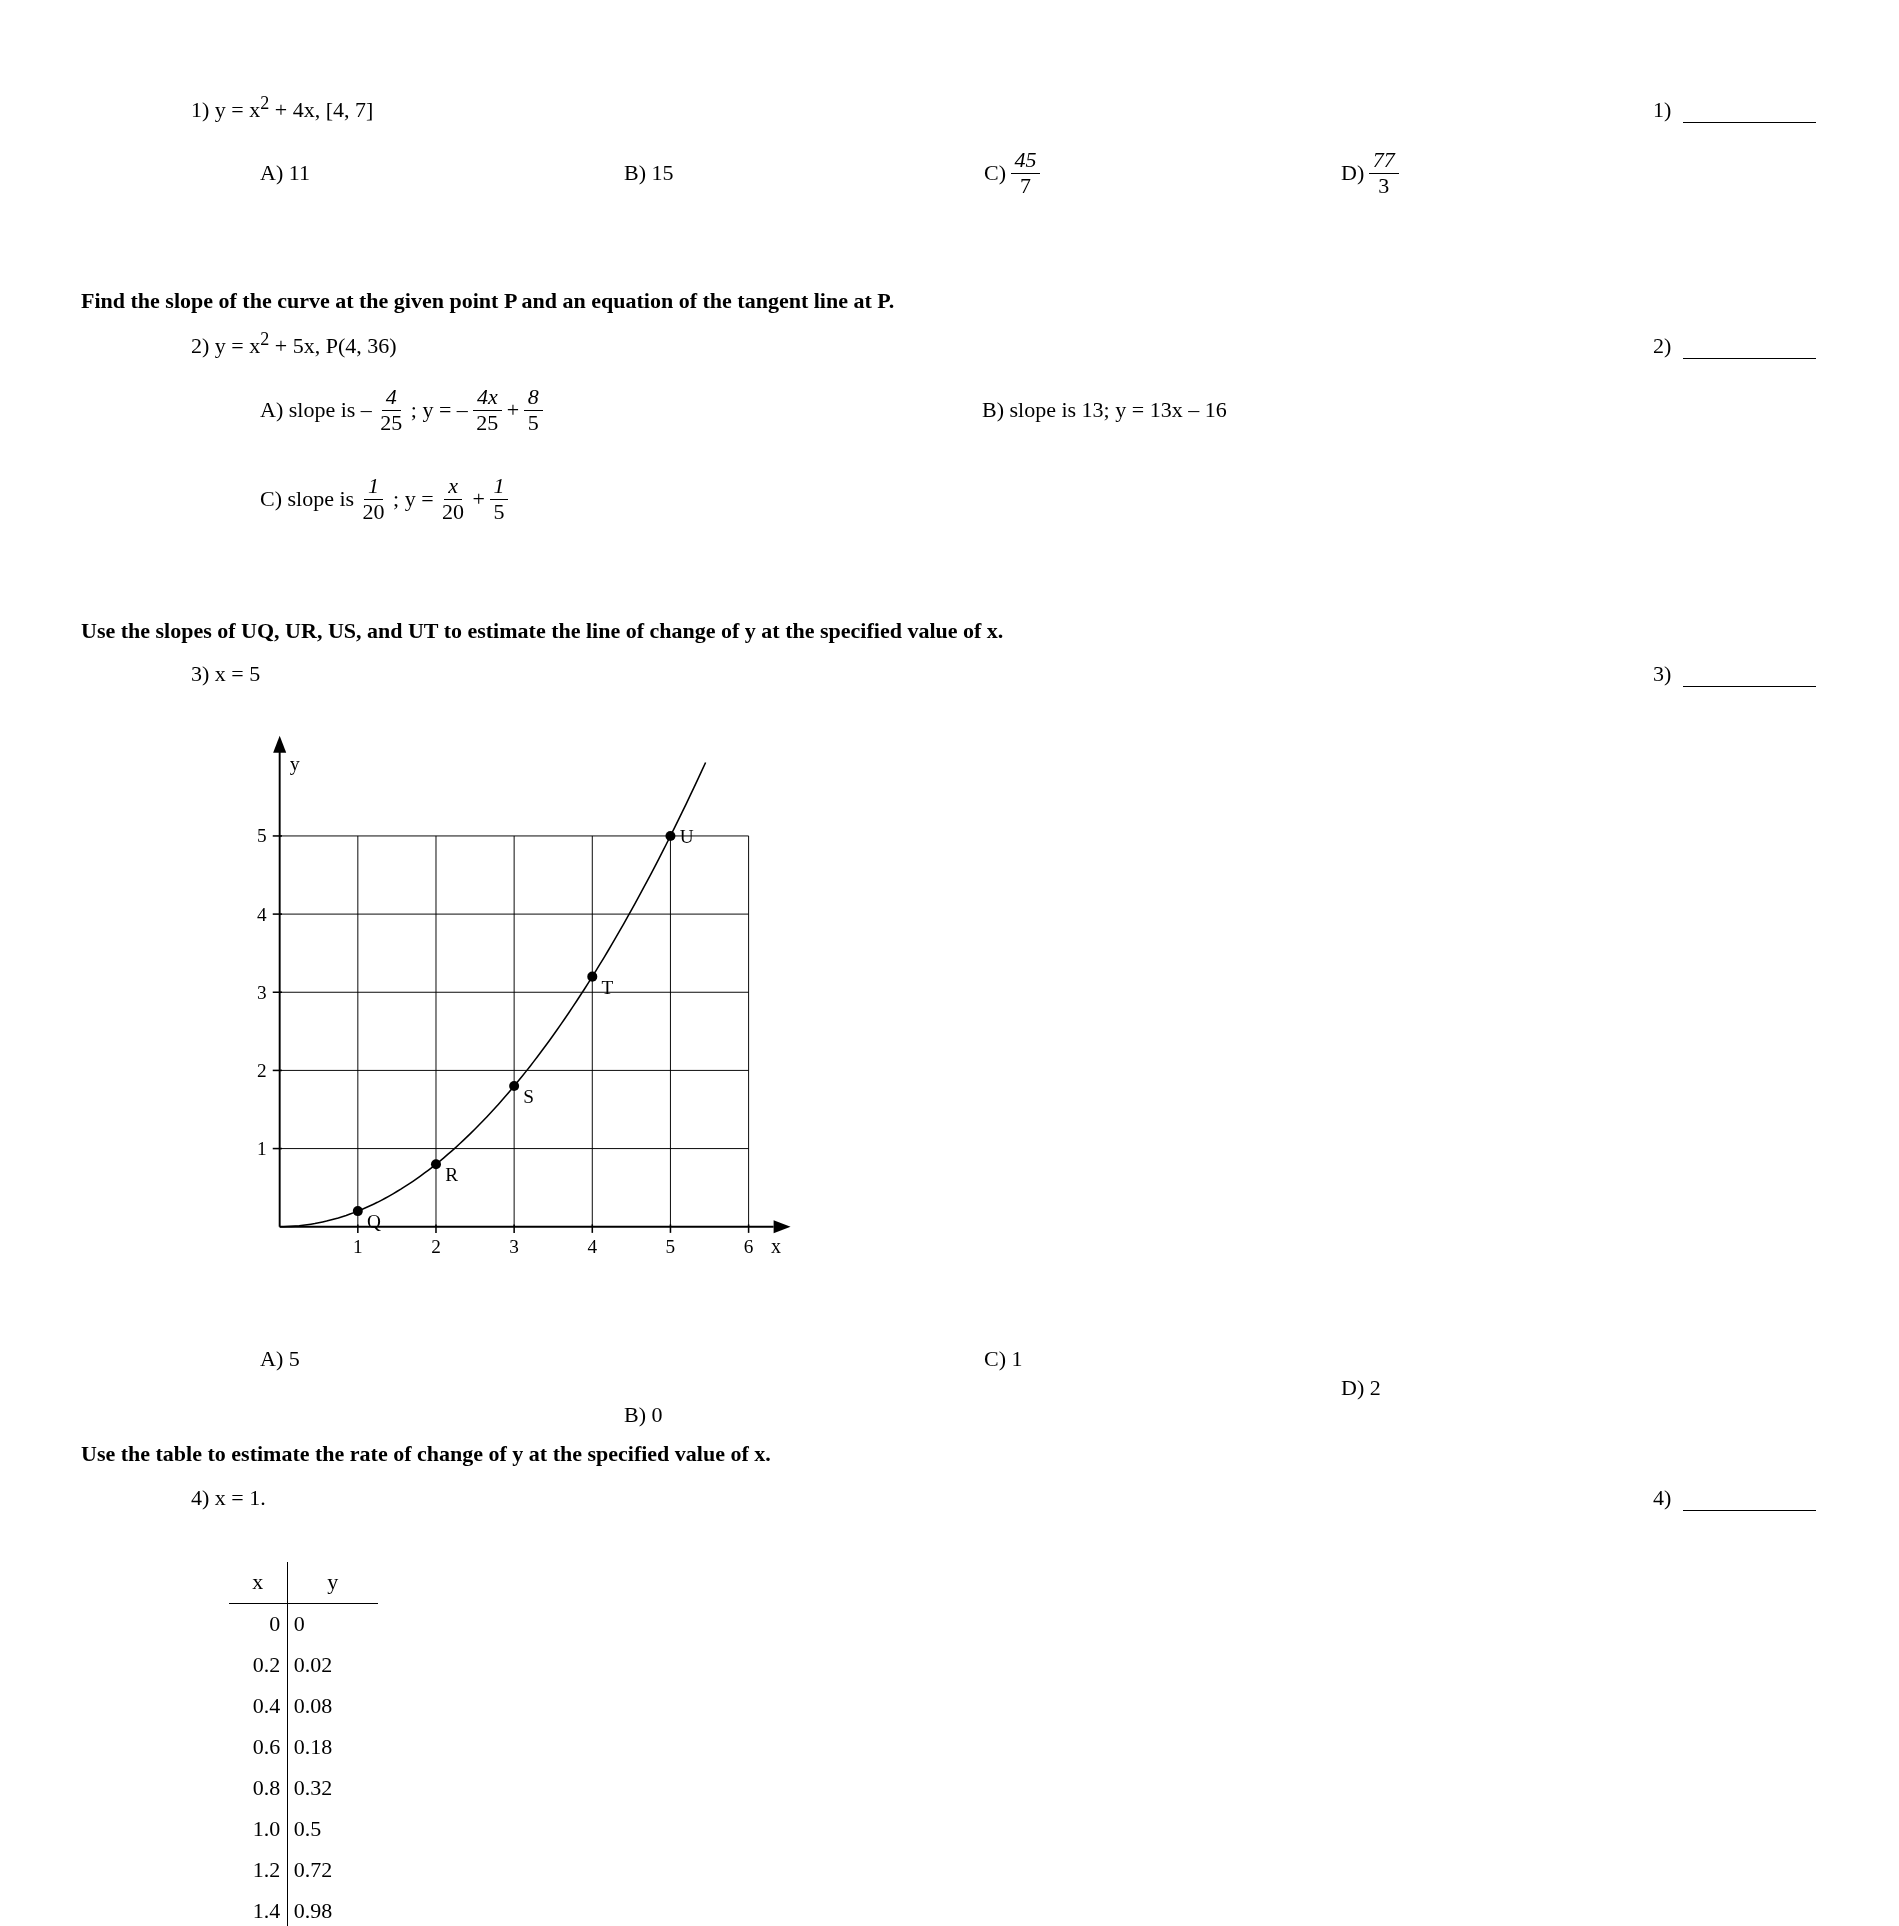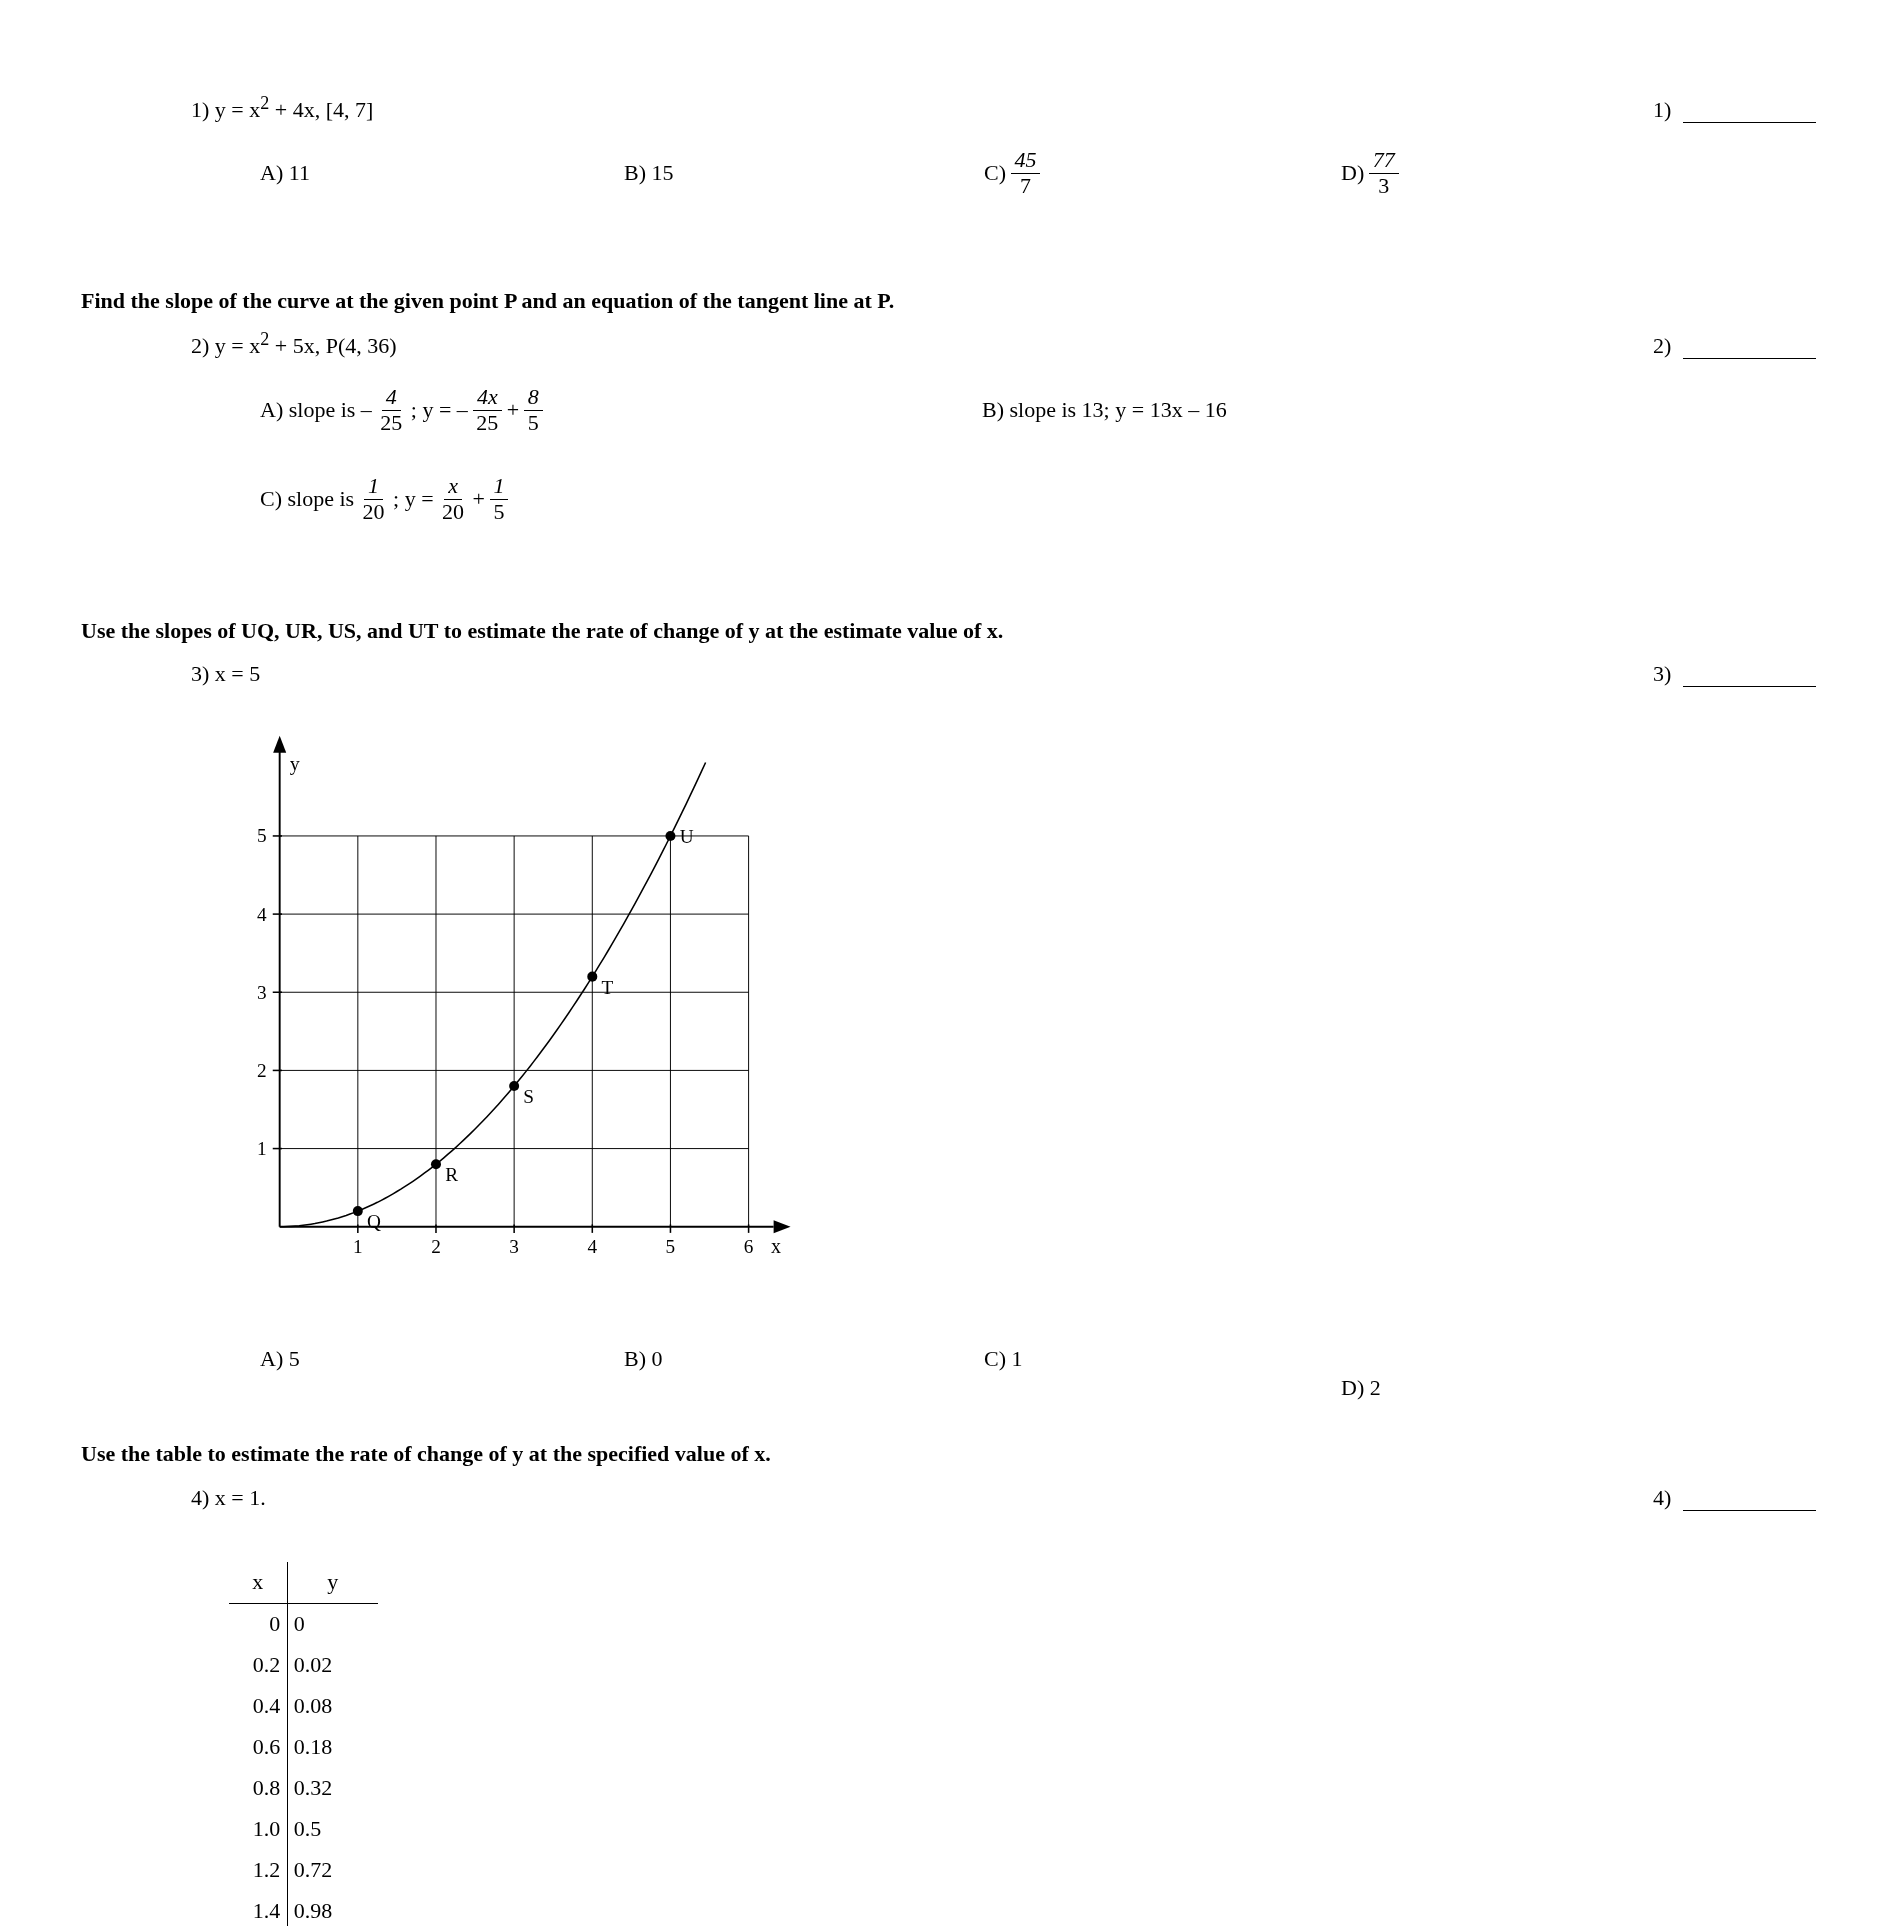"Use the slopes of UQ," div.abs { text: rate of change of y at the estimate -> line of change of y at the specified }
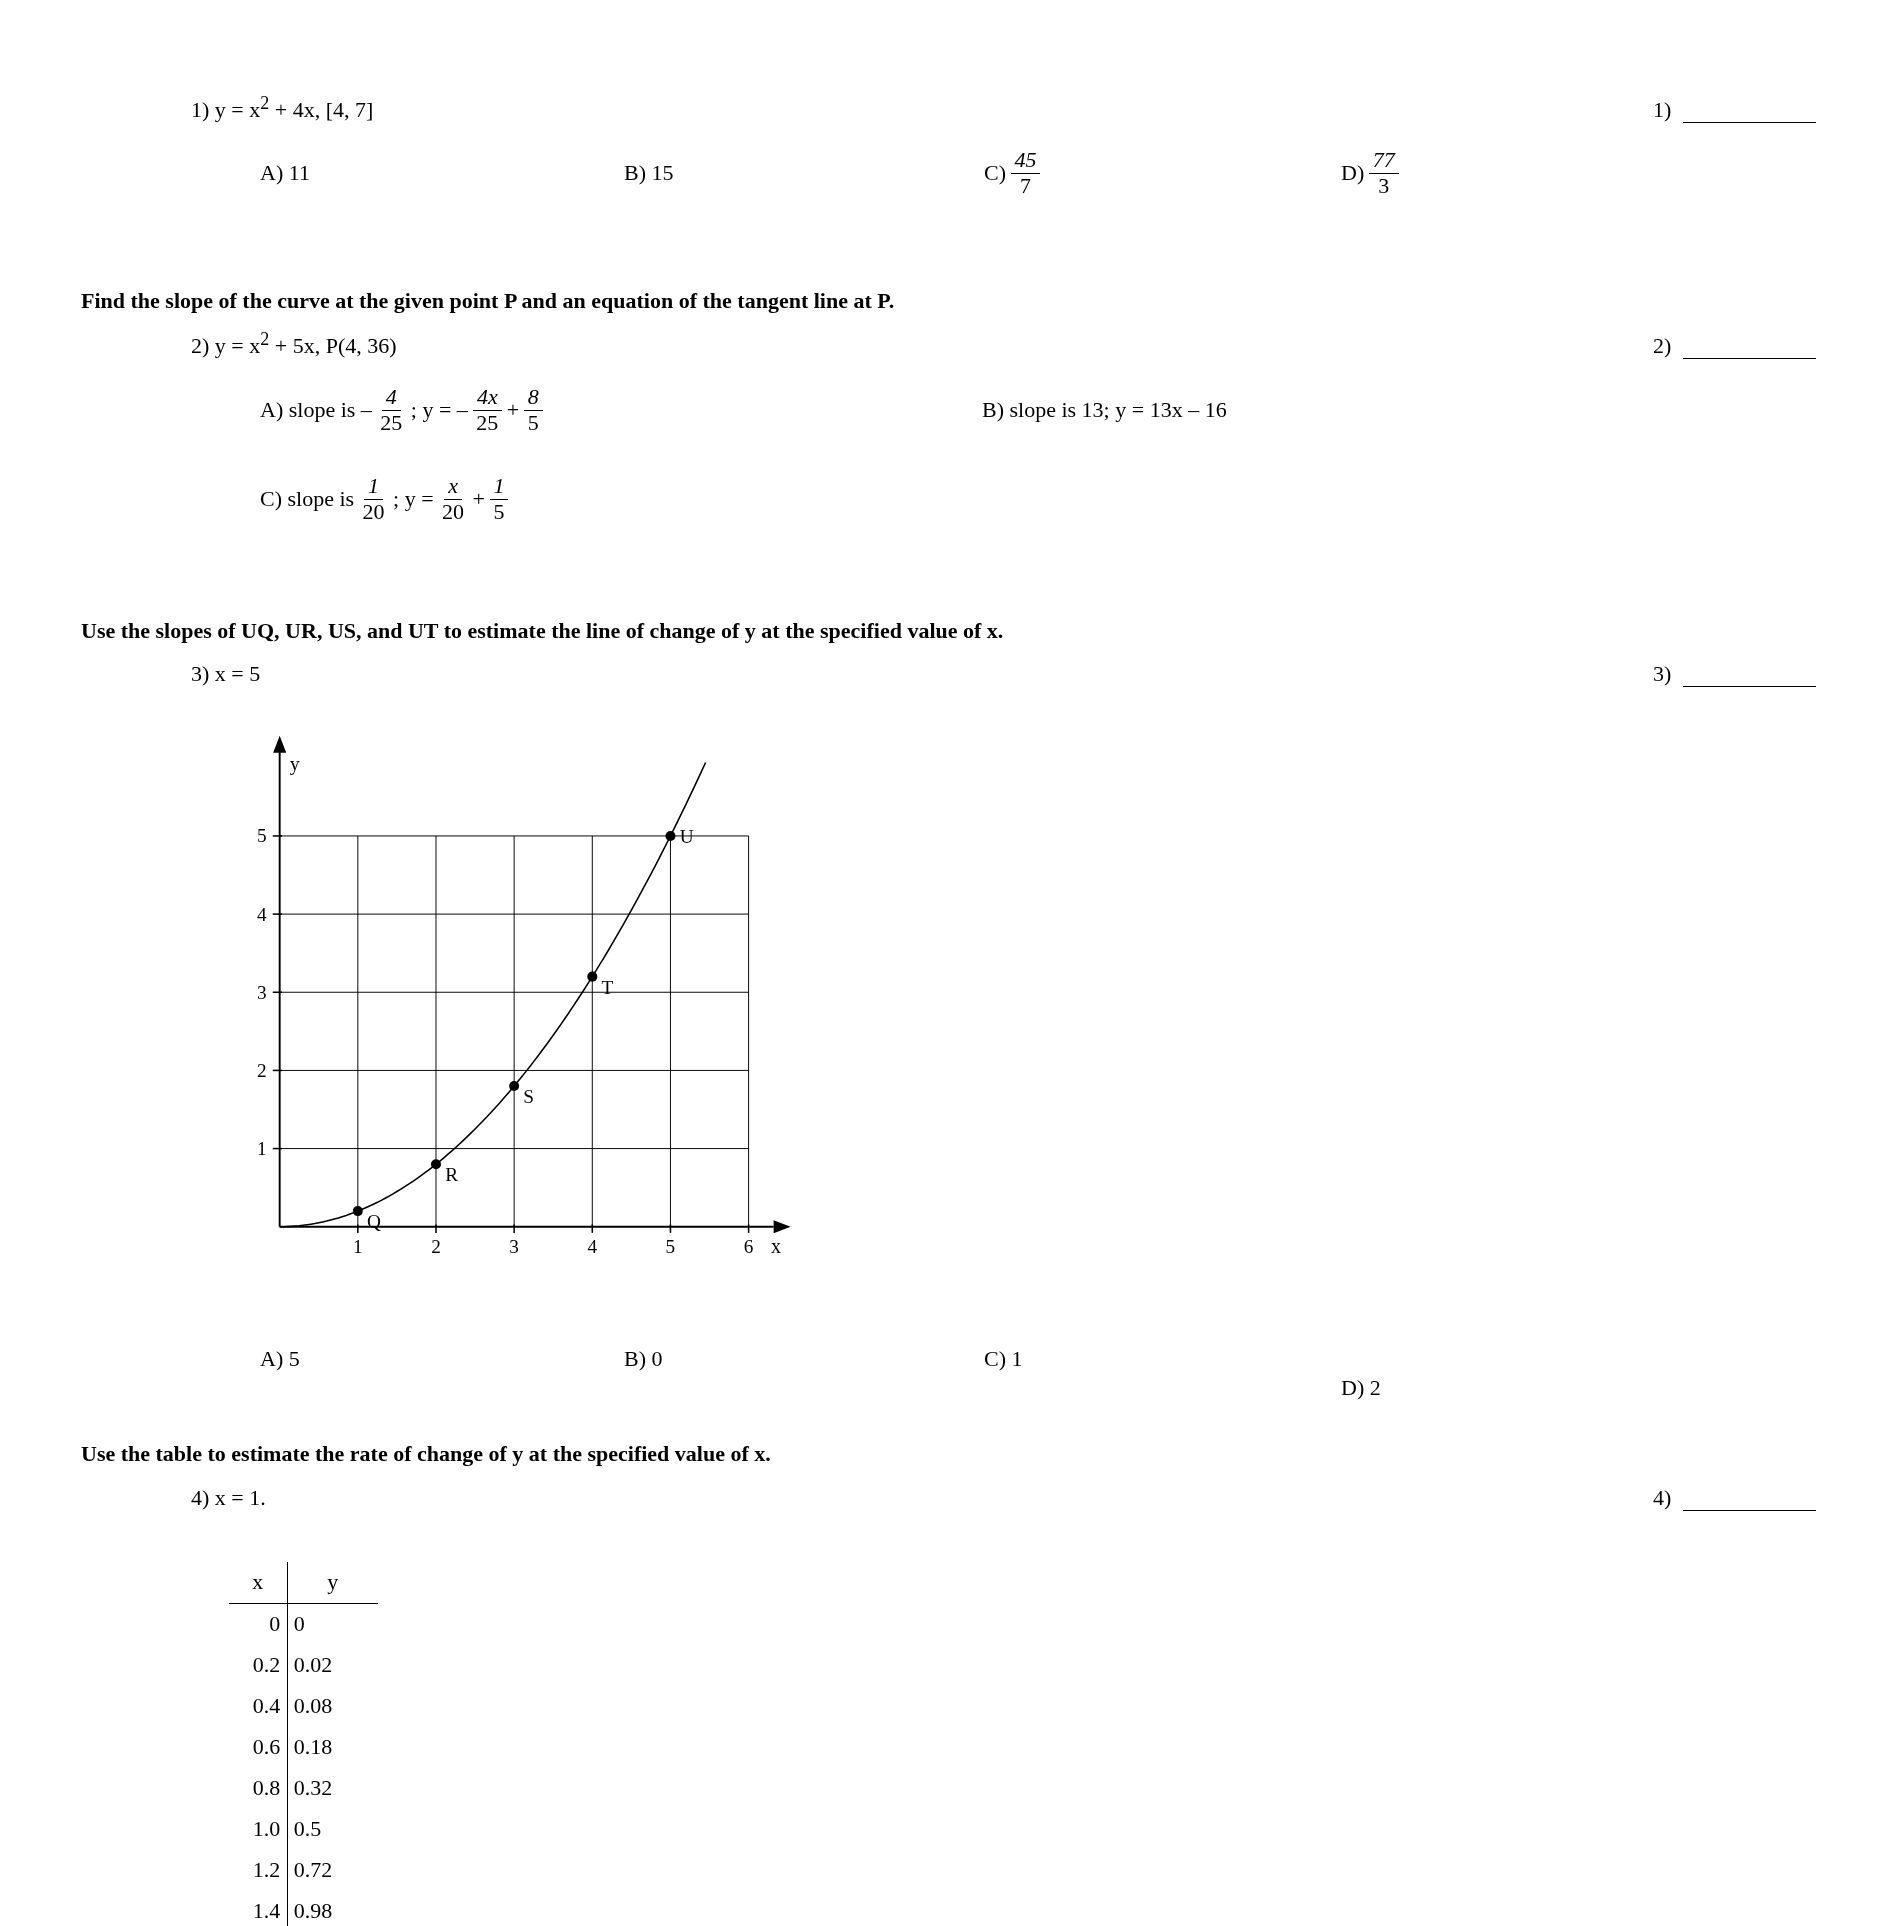"B) 0" div.abs { top: 1346px -> 1402px }
